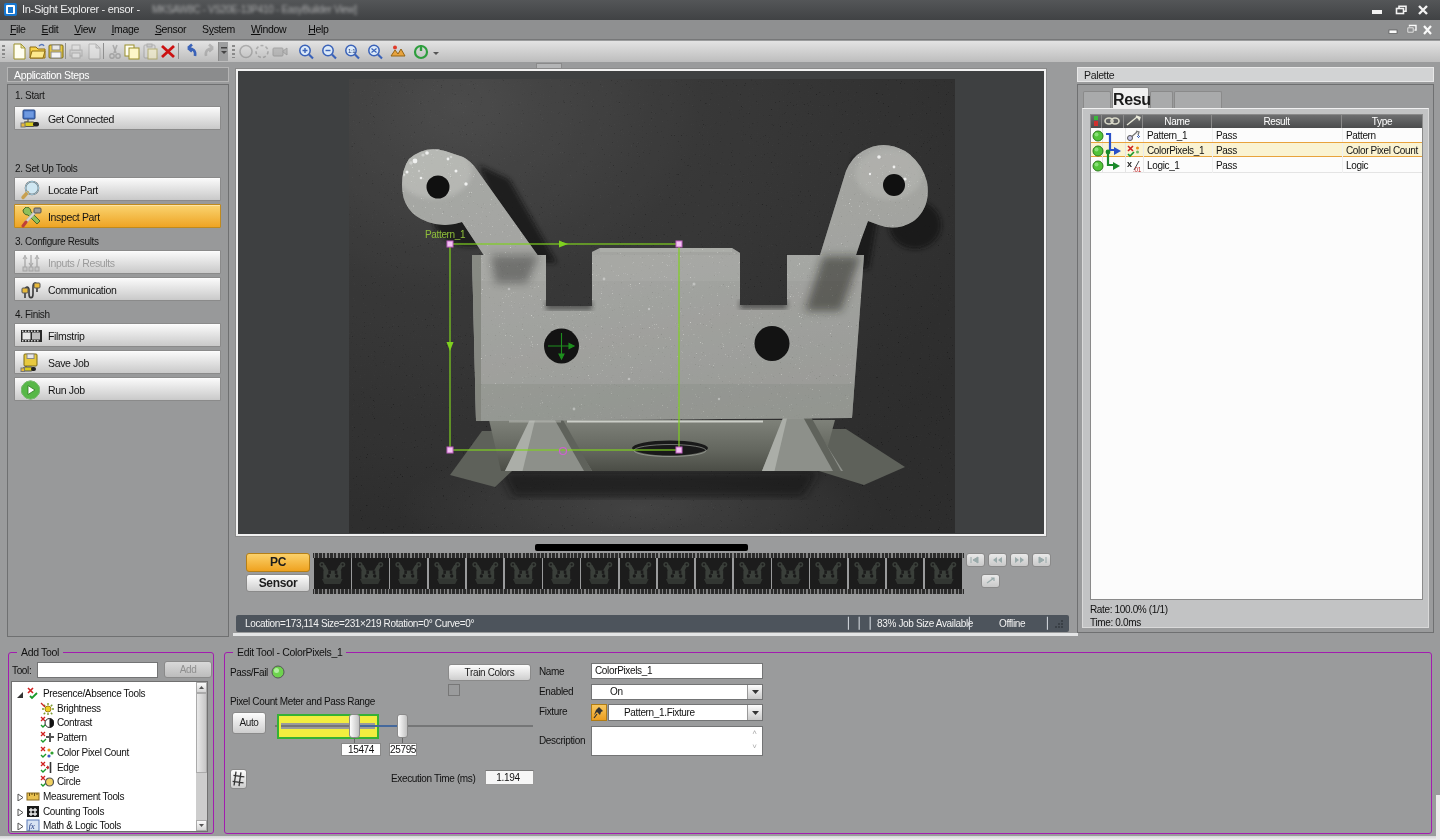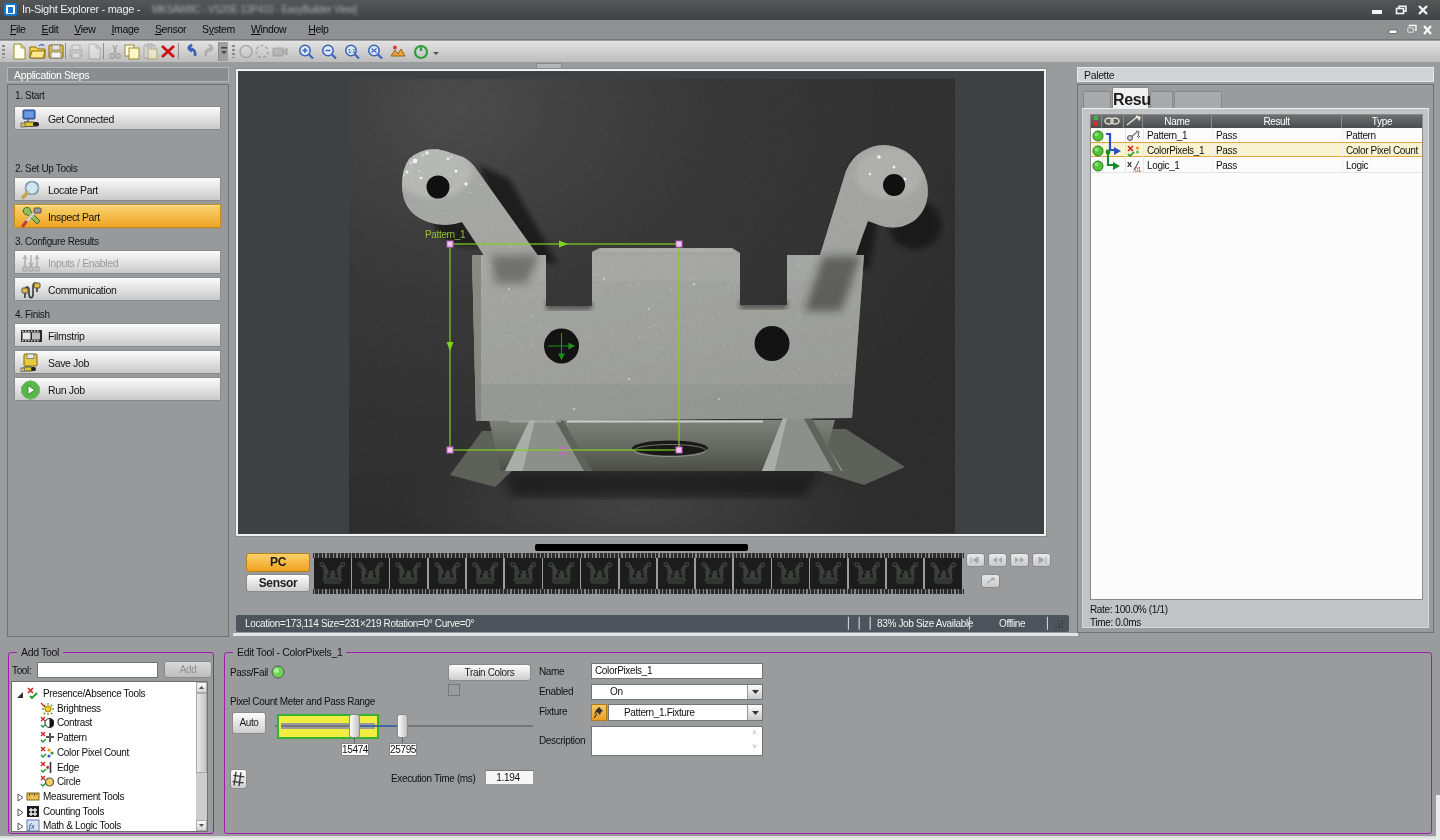"In-Sight Explorer - mage -" span.abs { text: mage -> ensor }
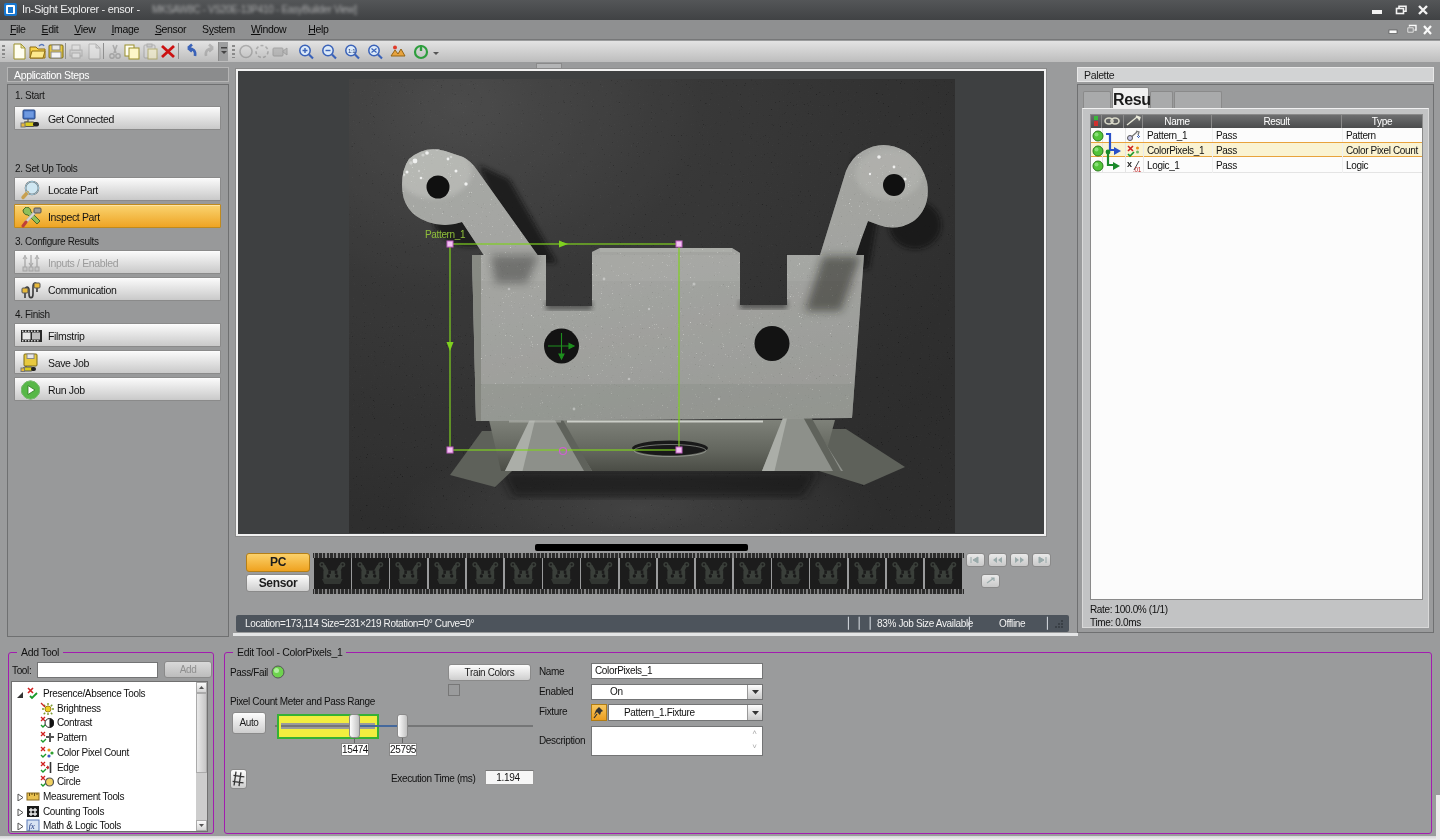"Inputs / Enabled" span.lbl { text: Enabled -> Results }
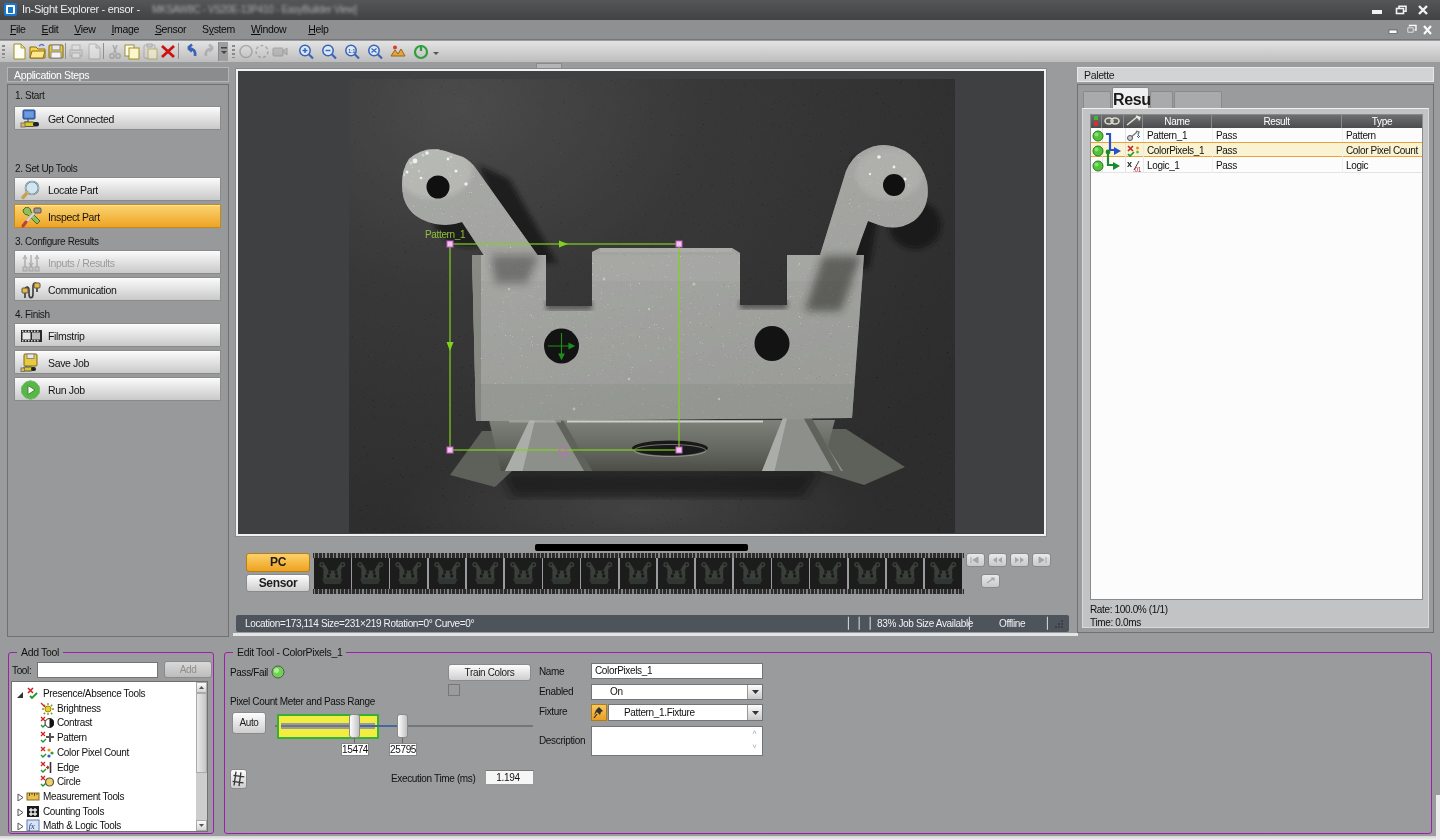"15474" div.abs { width: 28px -> 40px }
